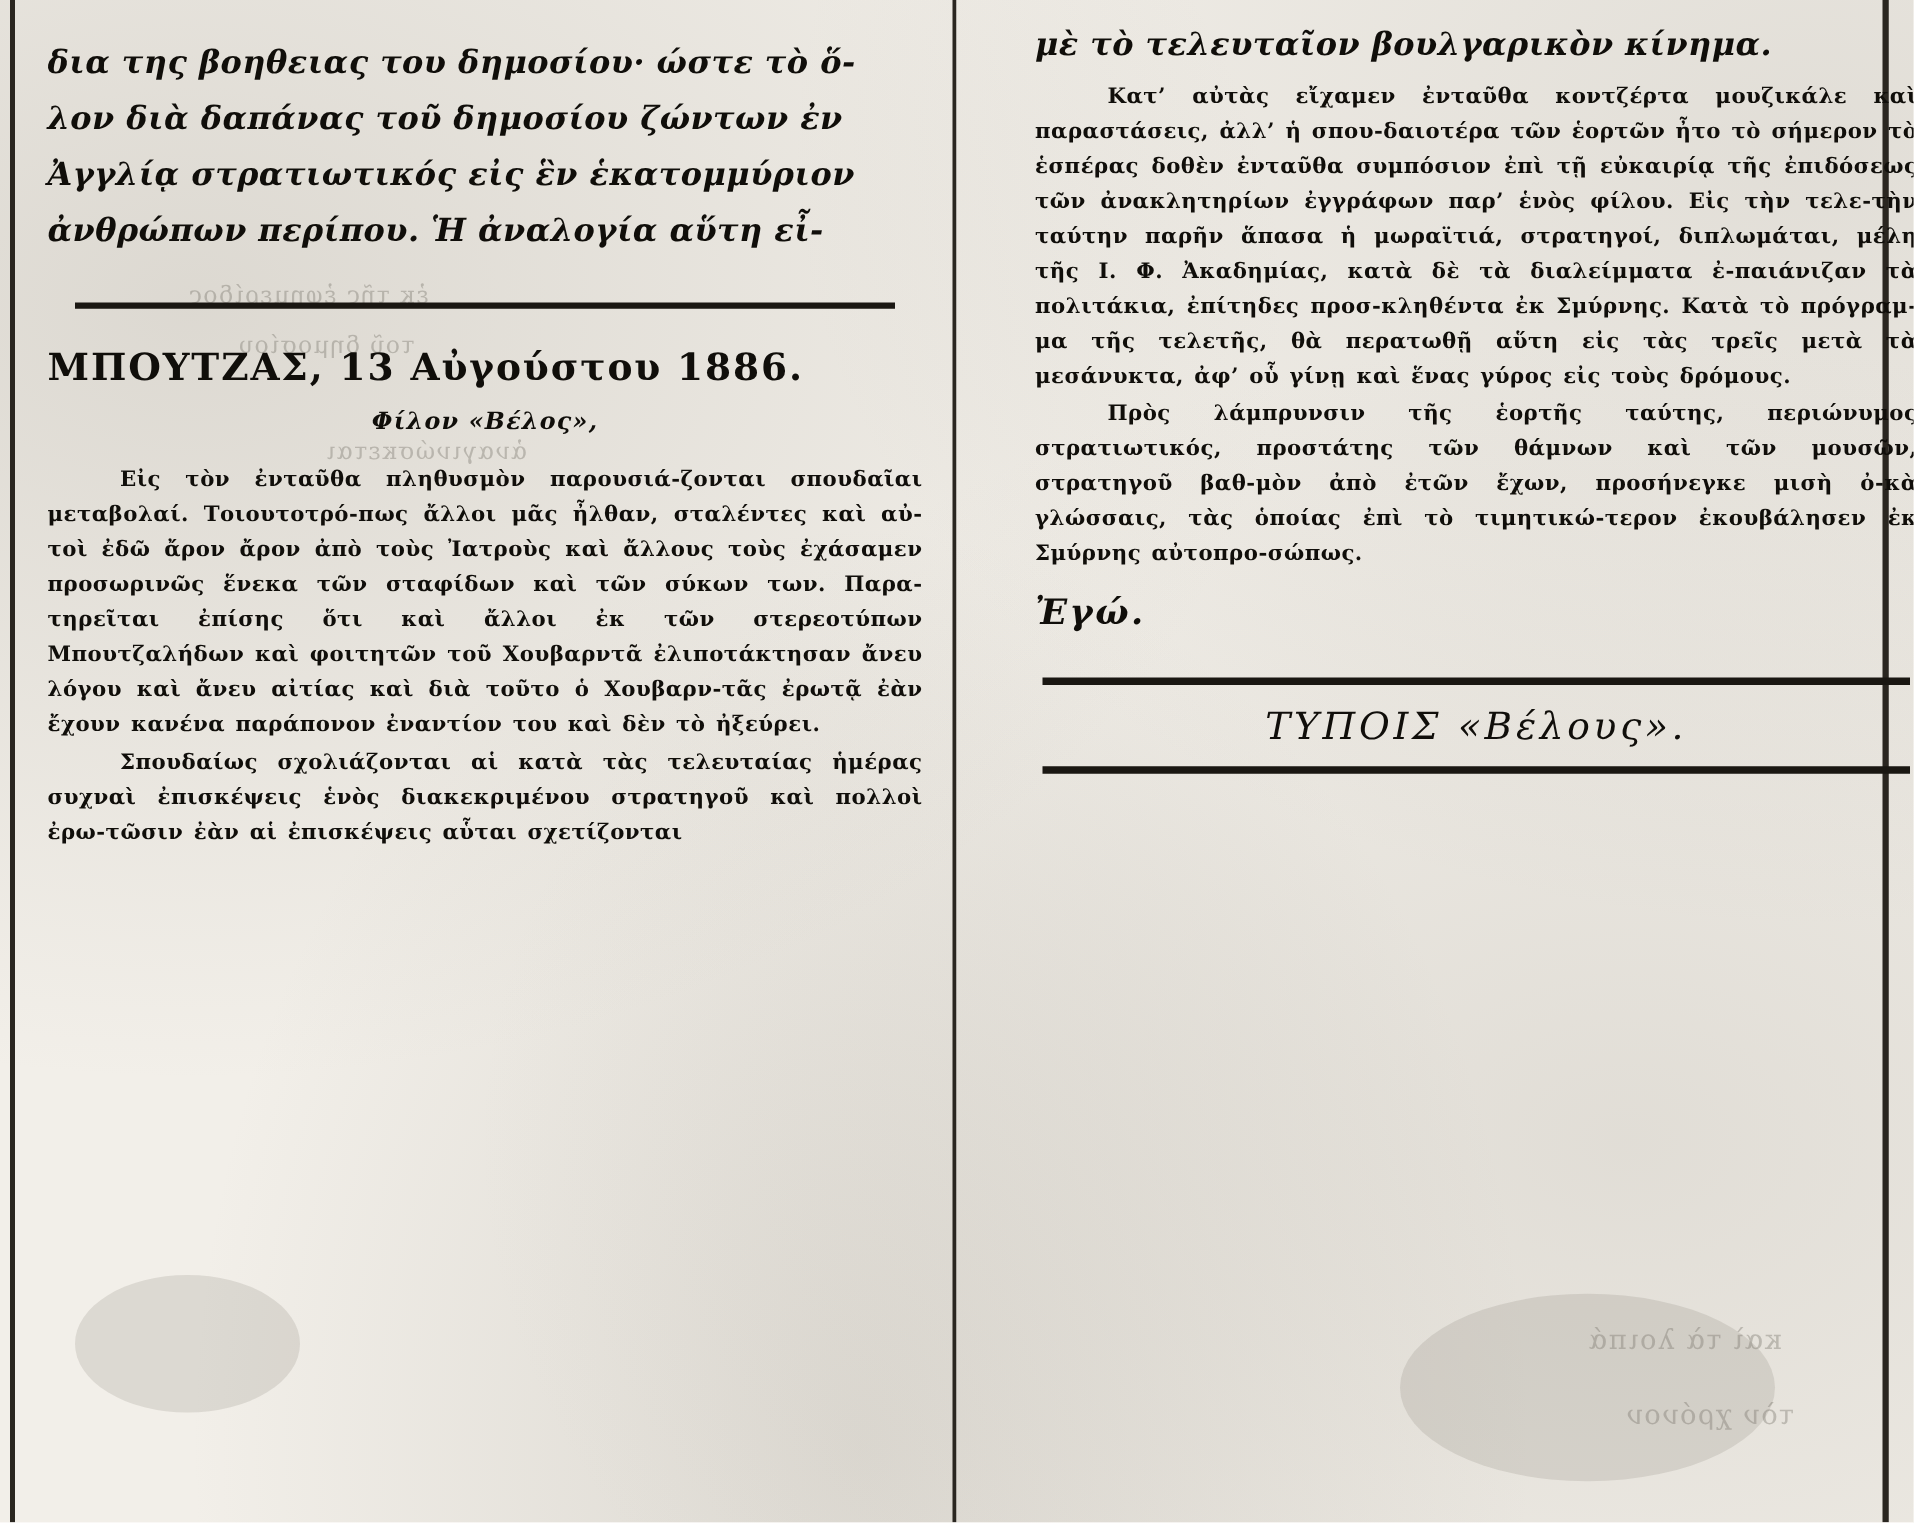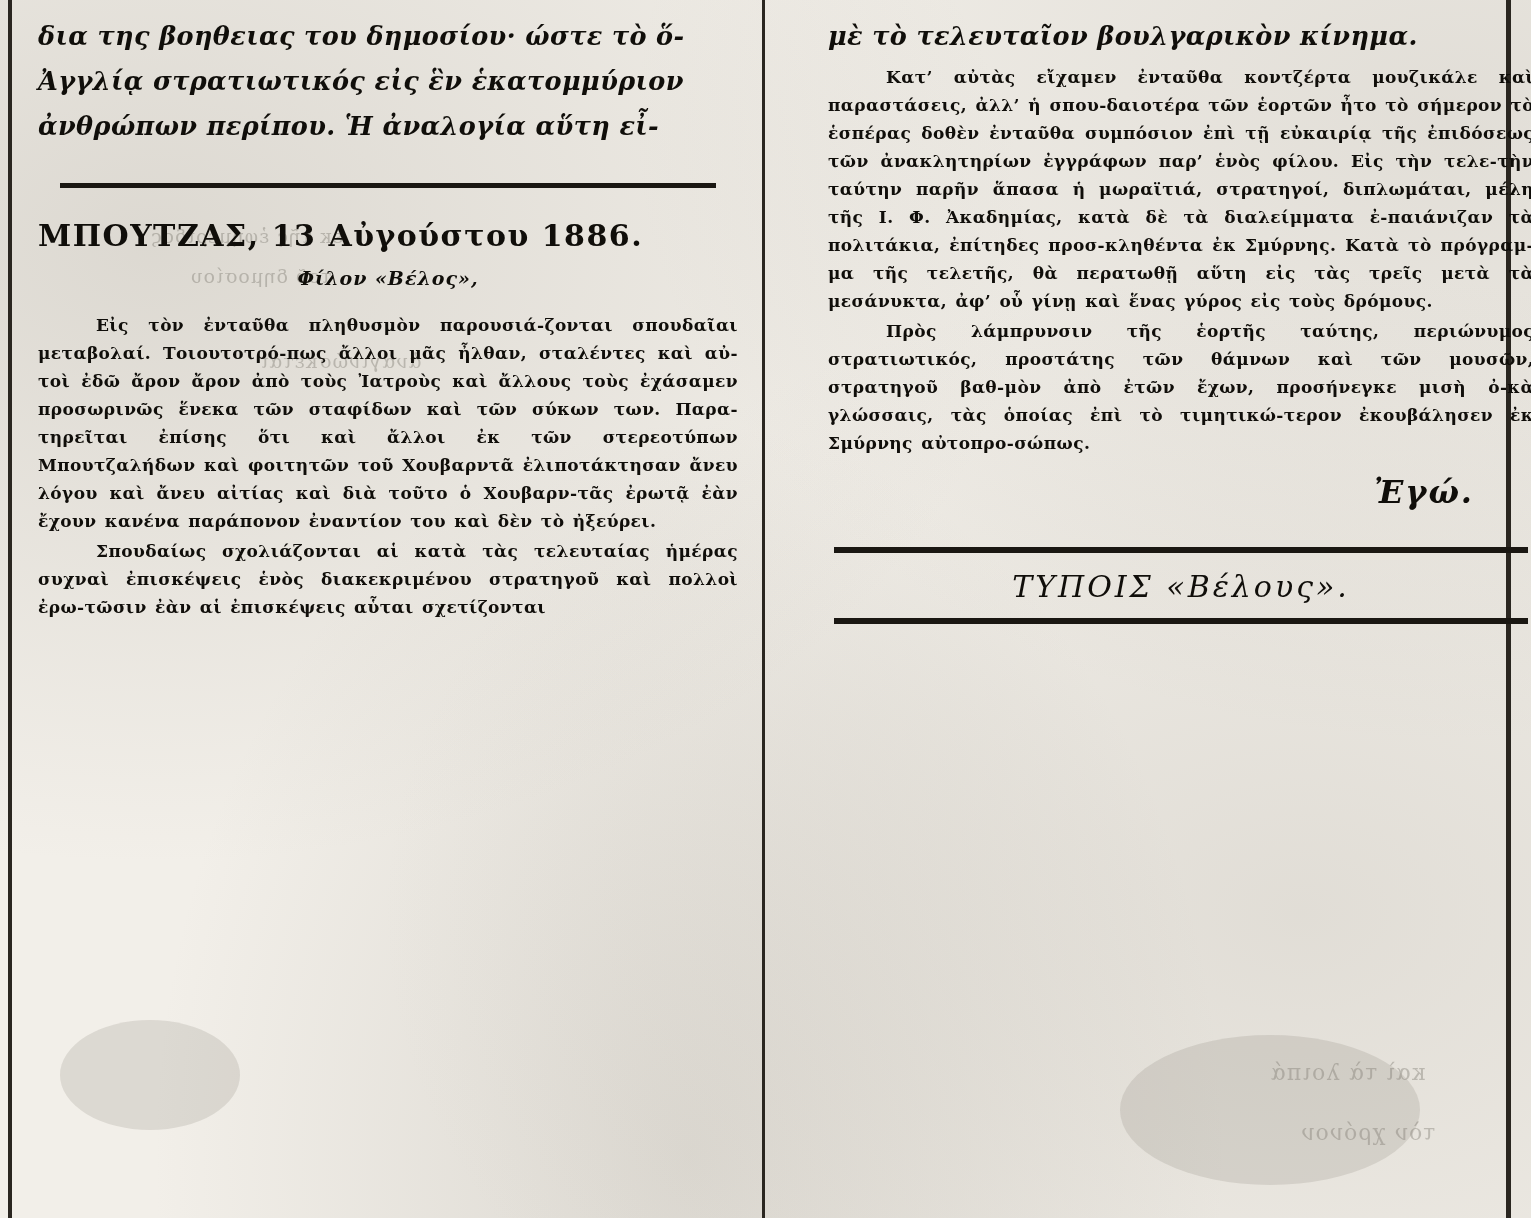"δια της βοηθειας του δημοσίου·" div { margin-top: 14px -> 28px }
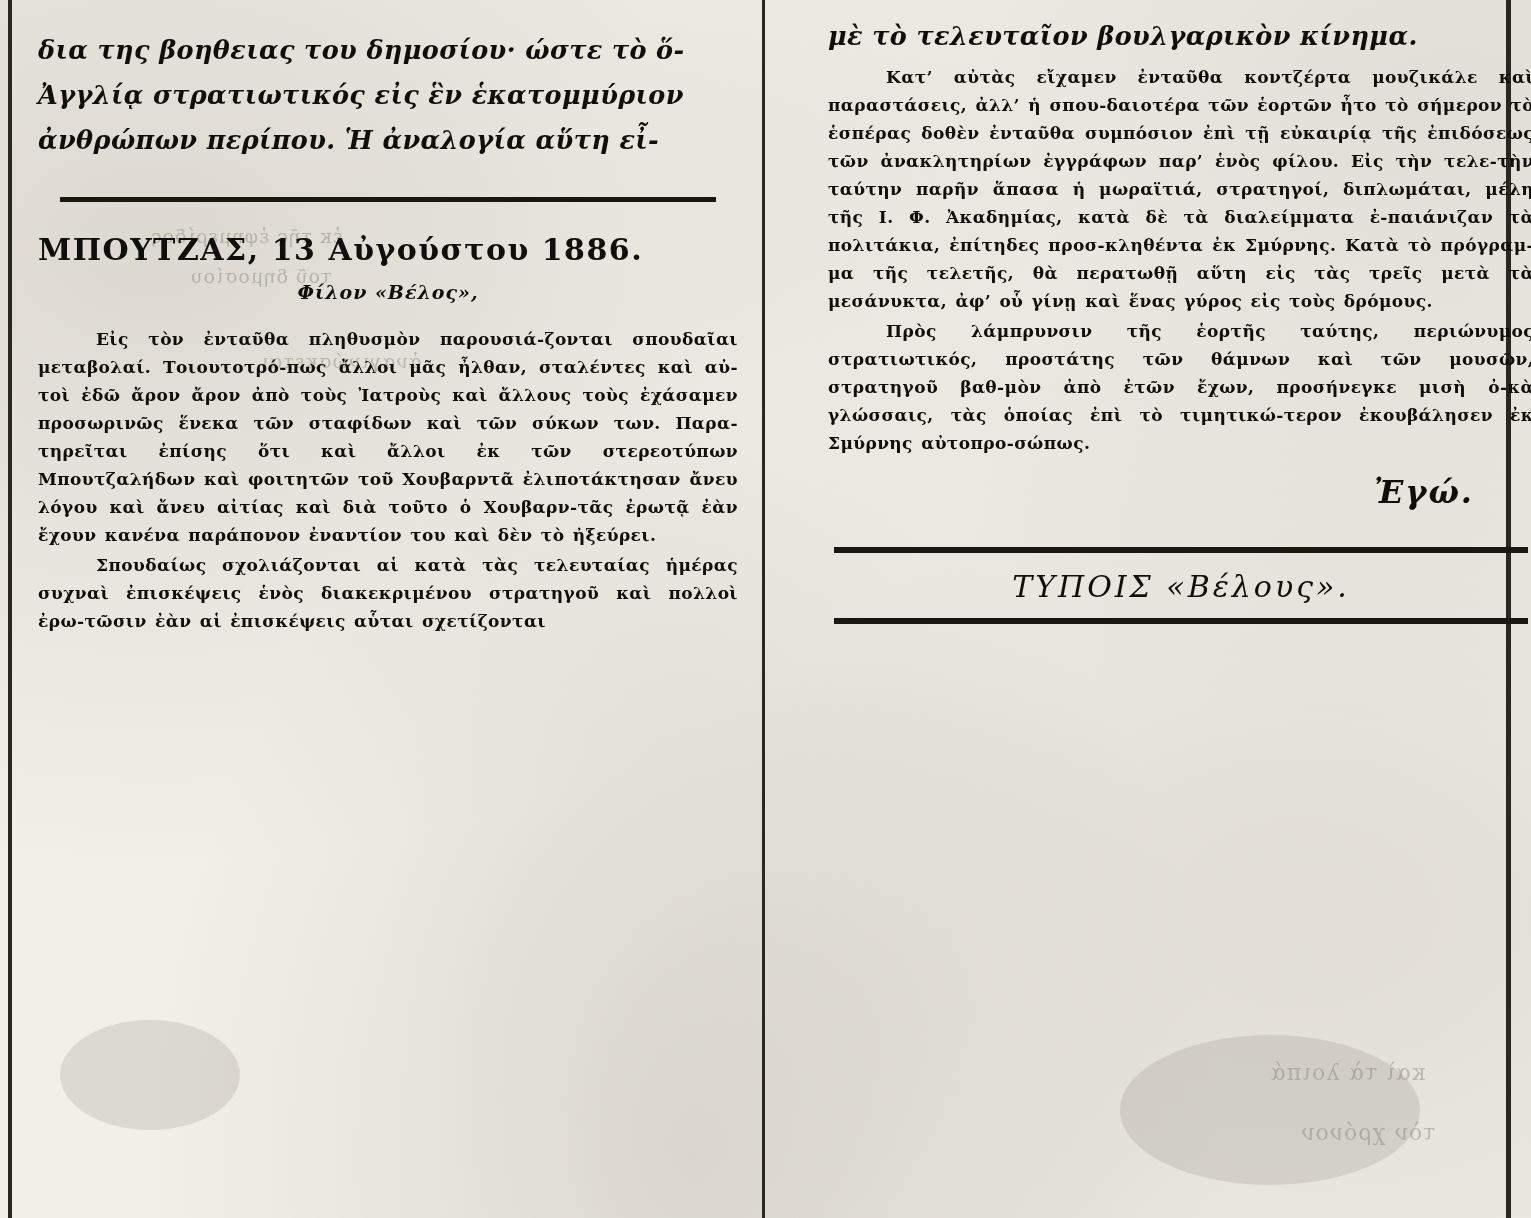"λον διὰ δαπάνας τοῦ δημοσίου" p.topfrag { html: none -> <p>λον διὰ δαπάνας τοῦ δημοσίου ζώντων ἐν</p> }
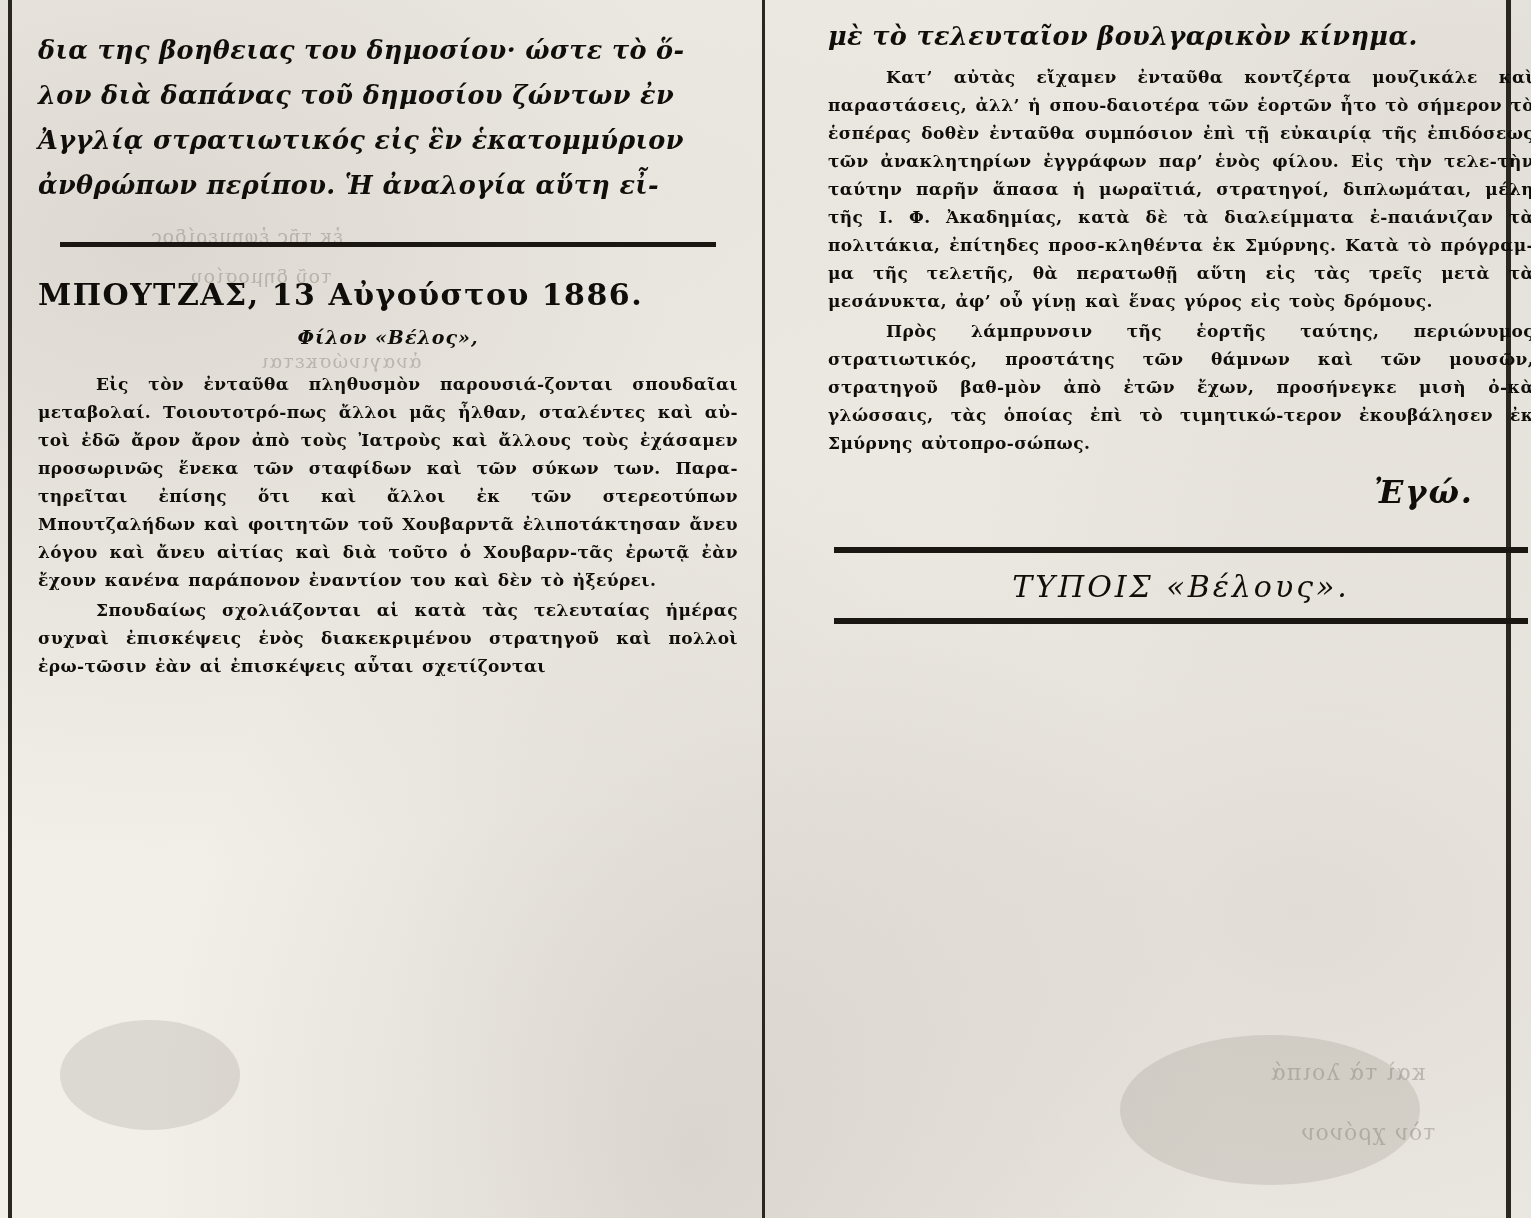"Ἐγώ." .signature { font-size: 32px -> 28px; text-align: right -> left }
